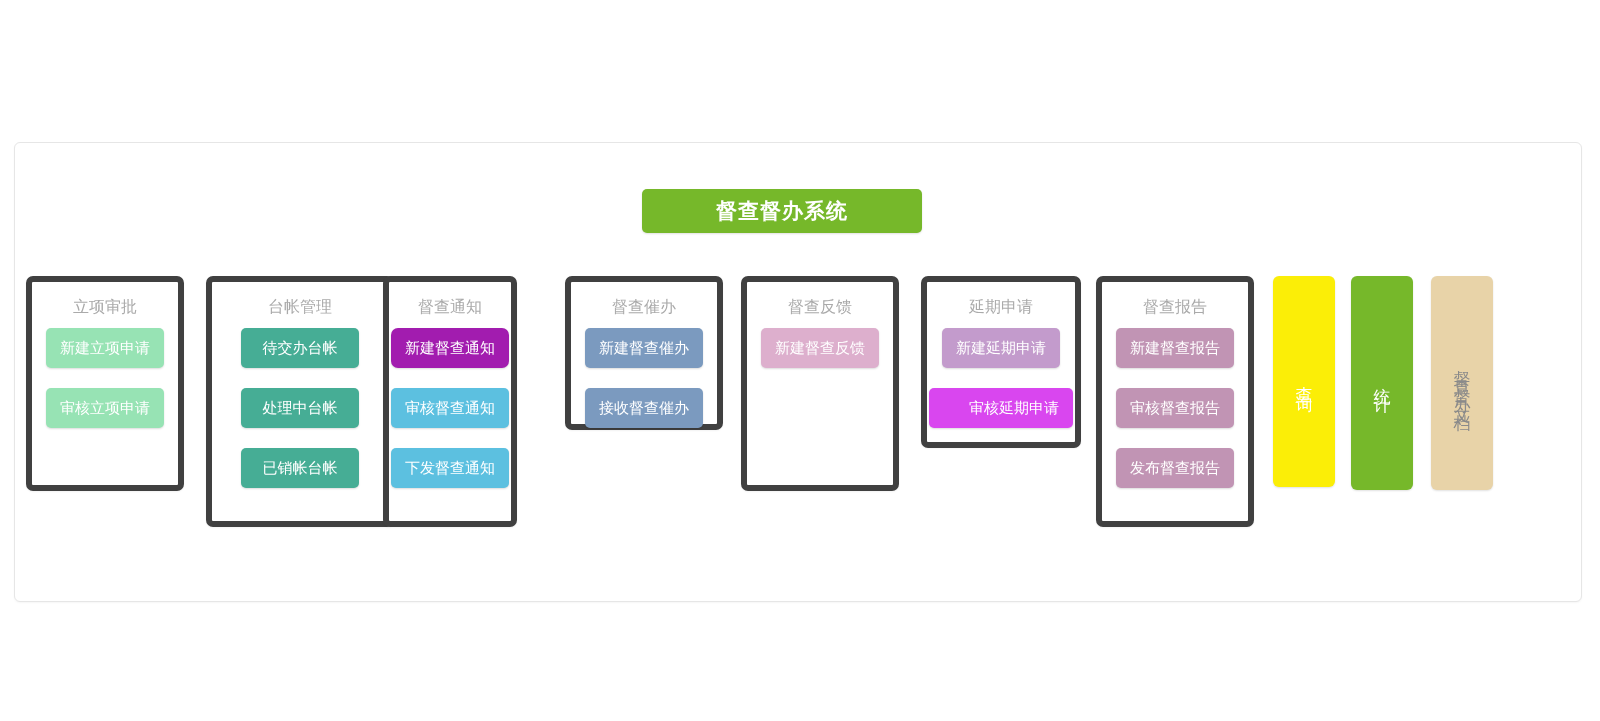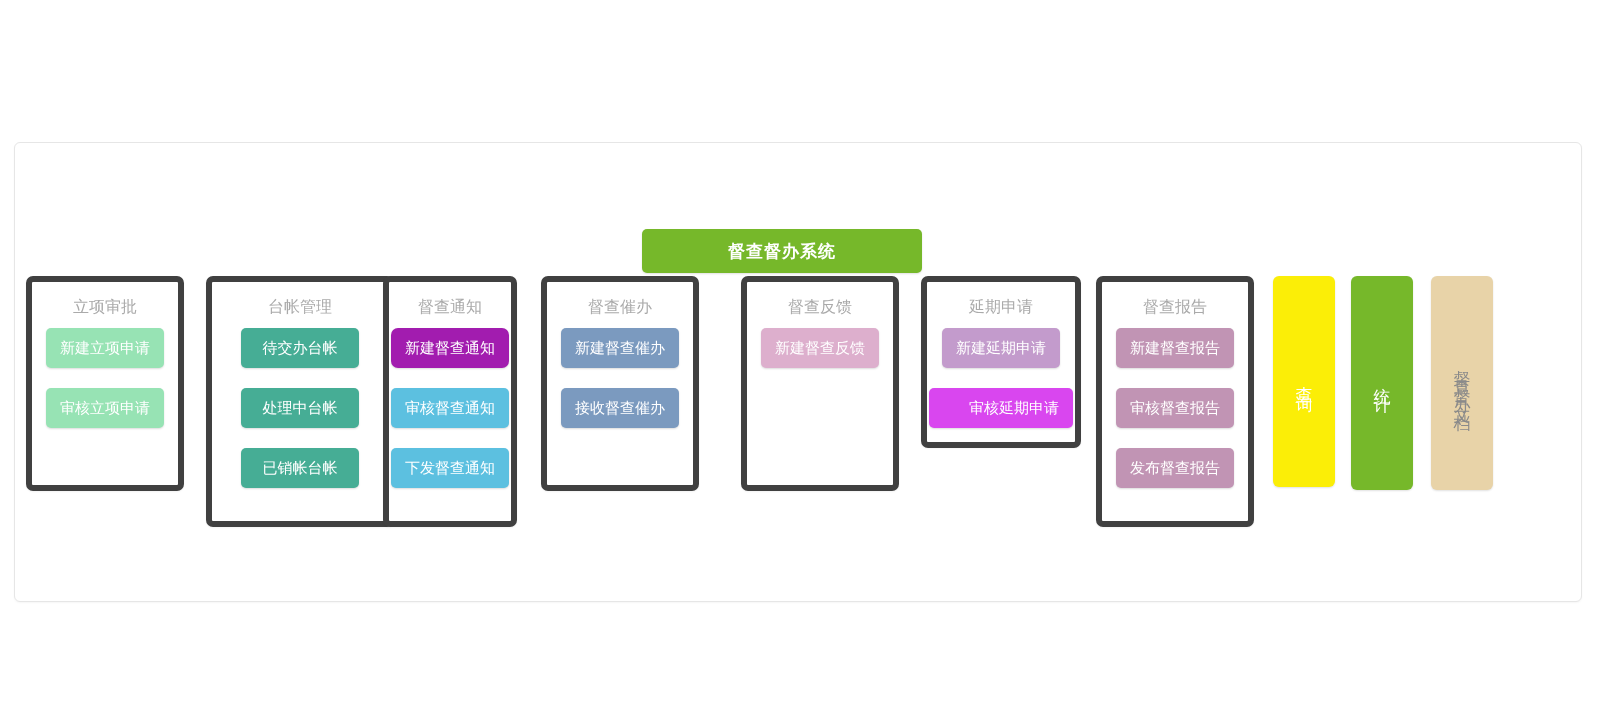"督查督办系统" .title-btn { font-size: 17px -> 21px; margin-top: 40px -> none }
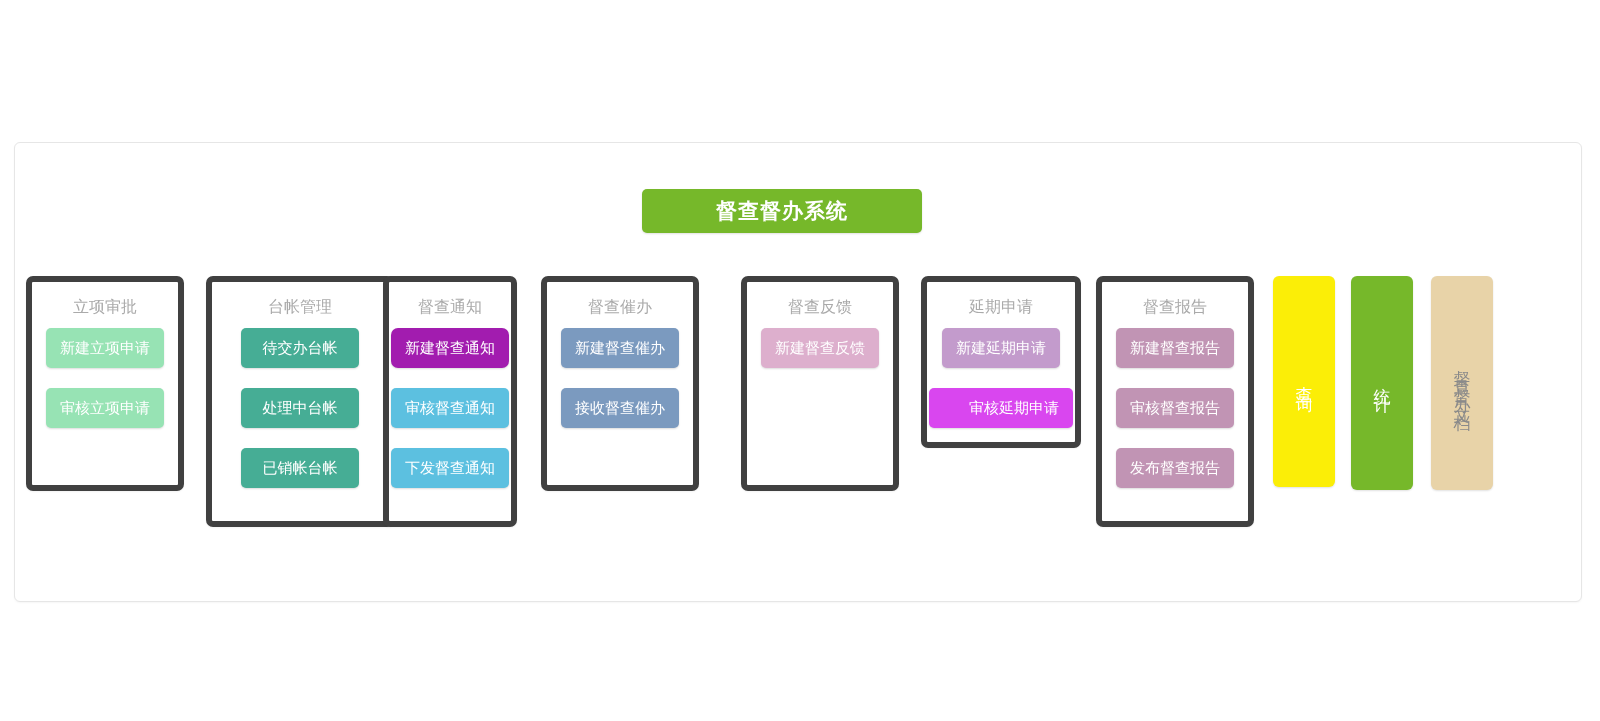"督查催办" div.group-card { height: 215px -> 154px; left: 541px -> 565px }
